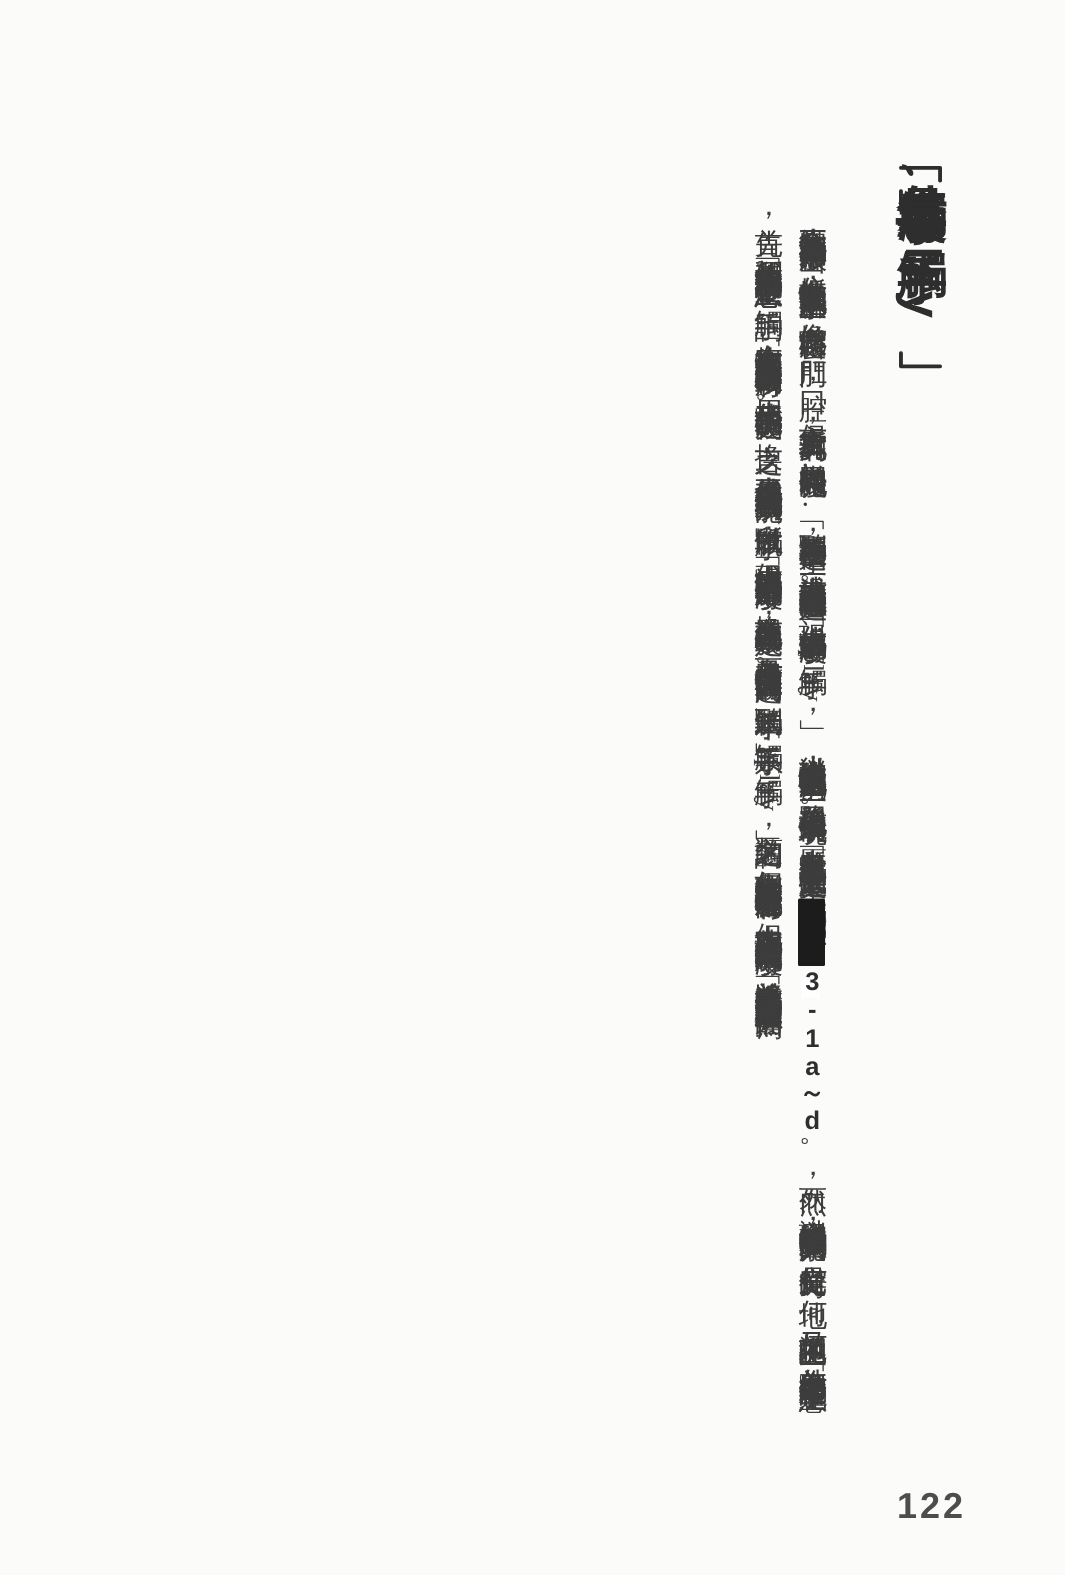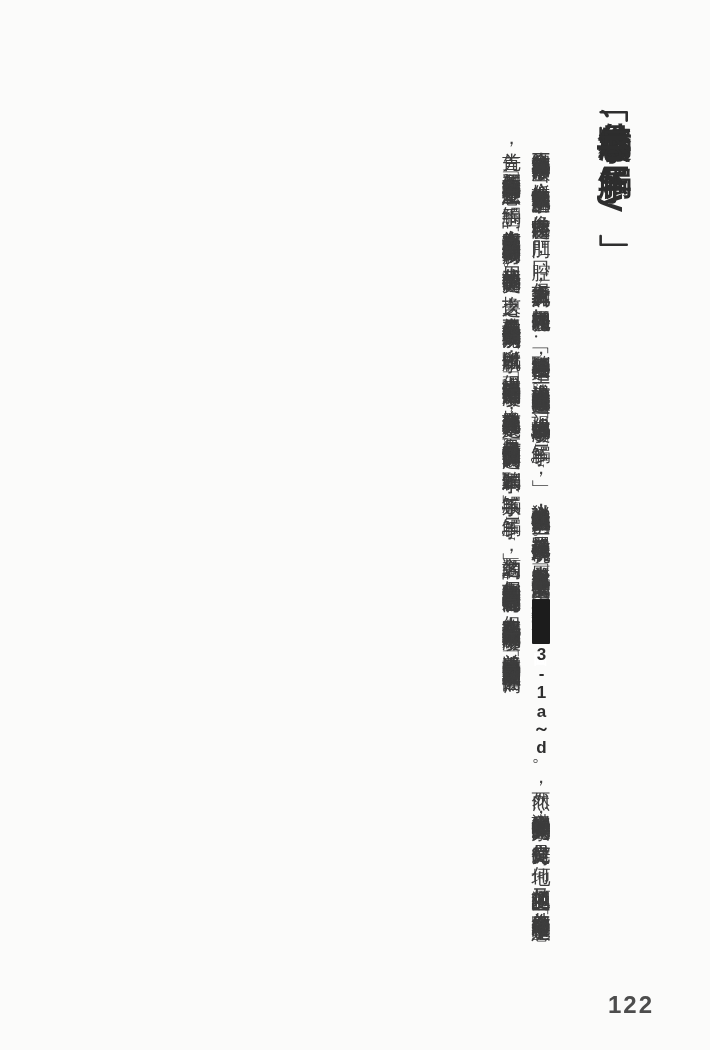"122" .page-number { right: 56px -> 66px }
